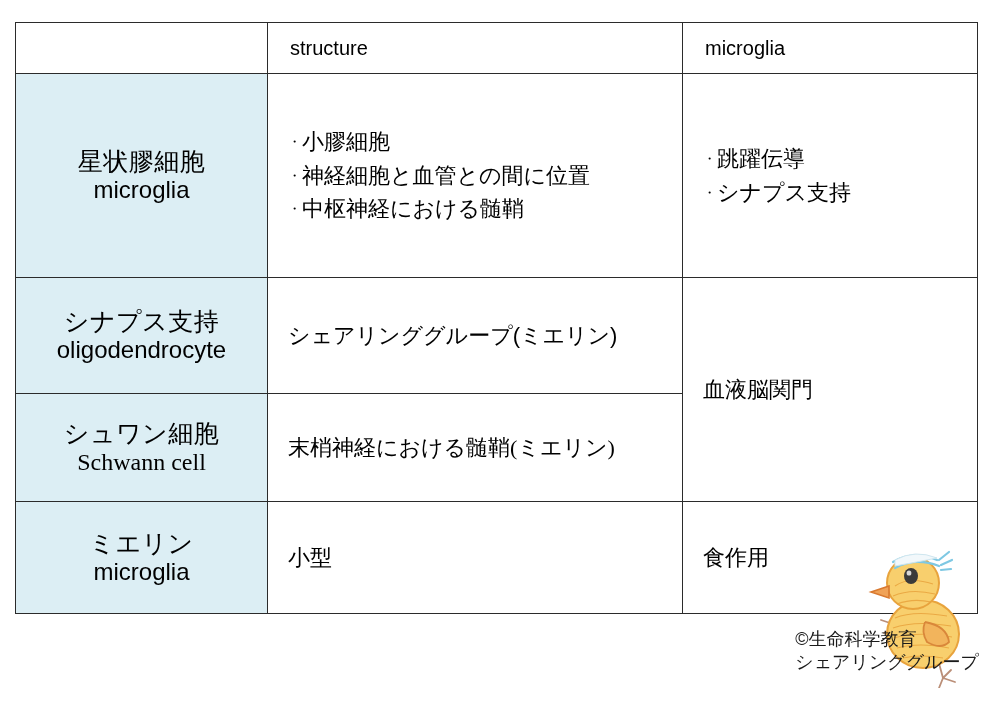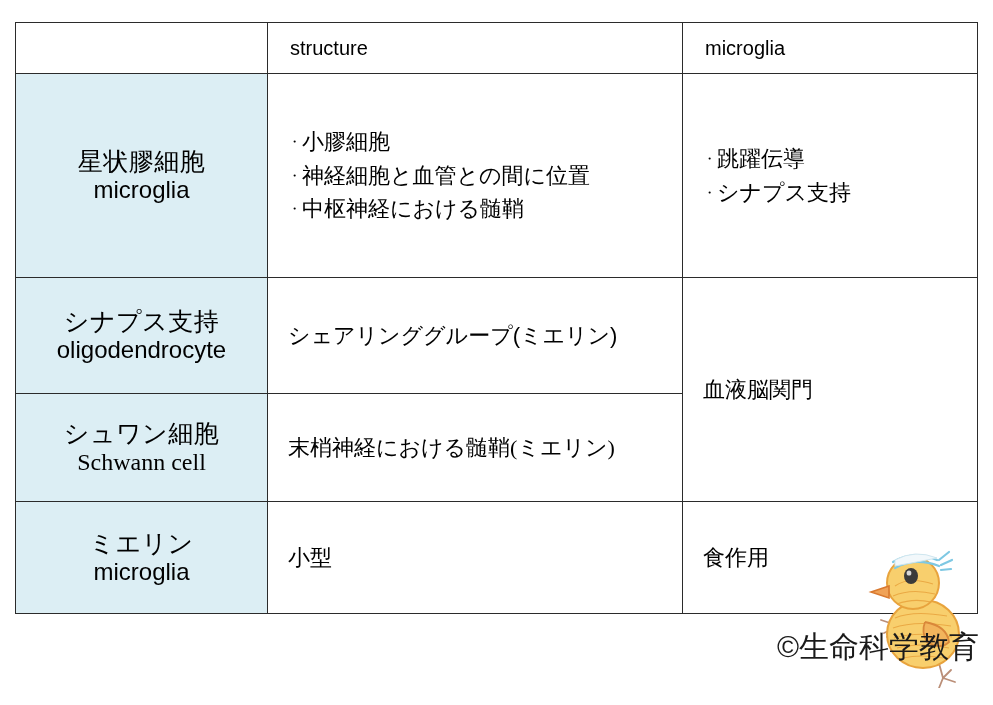"©生命科学教育" #credit { font-size: 30px -> 18px }
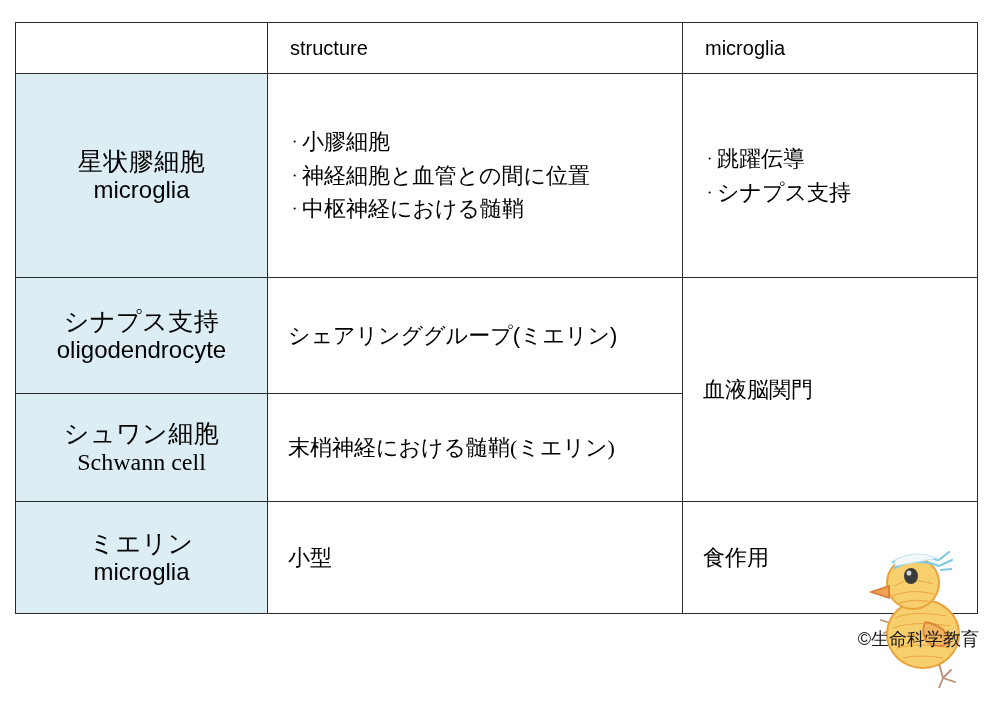"シェアリンググループ" span { html: none -> <span>シェアリンググループ</span> }
